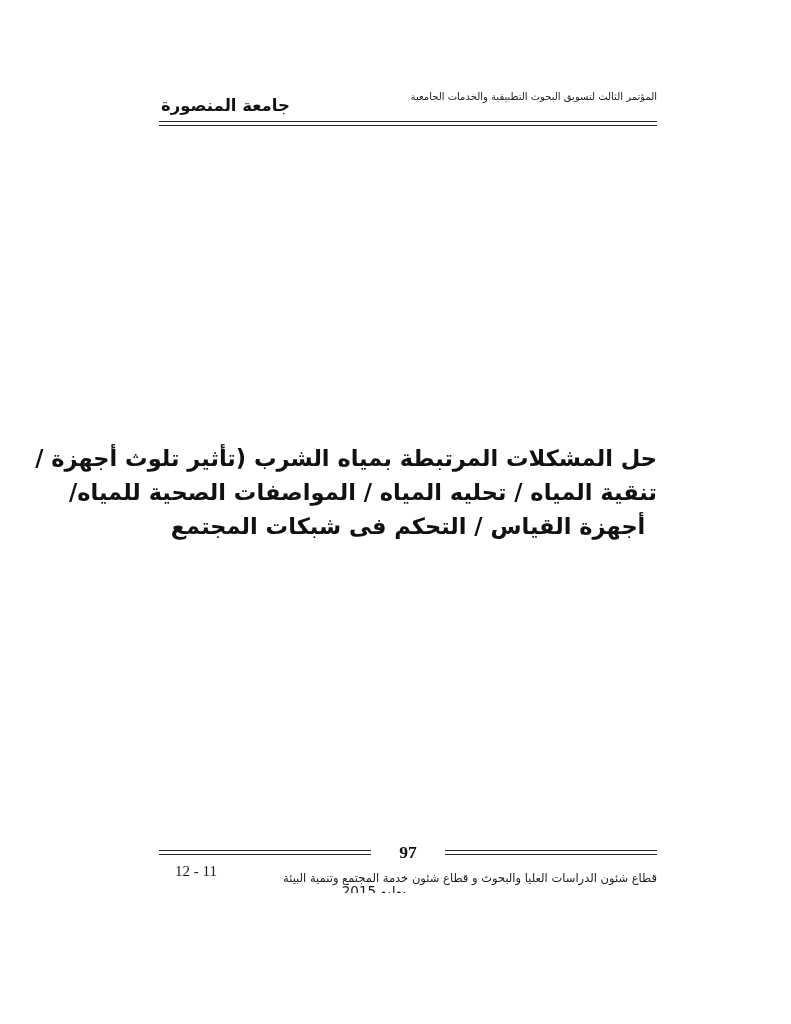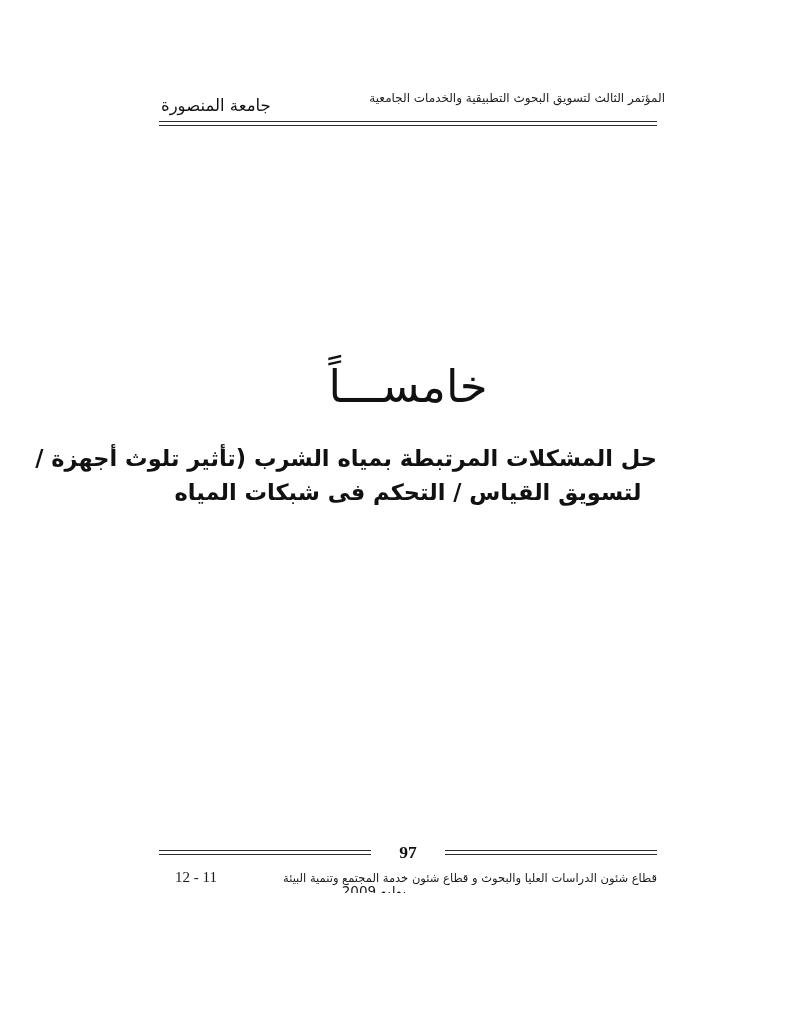"جامعة المنصورة" .header-university { font-weight: none -> bold }
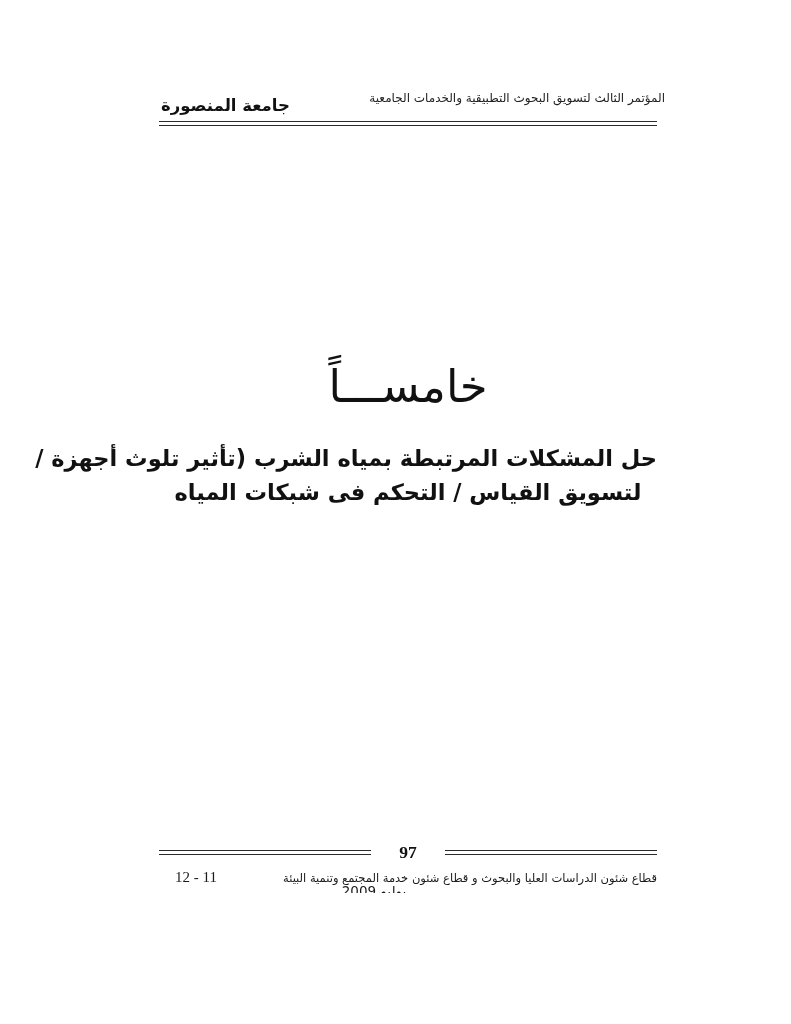"المؤتمر الثالث لتسويق البحوث التطبيقية" .header-conference { font-size: 12px -> 10px; right: 126px -> 134px }
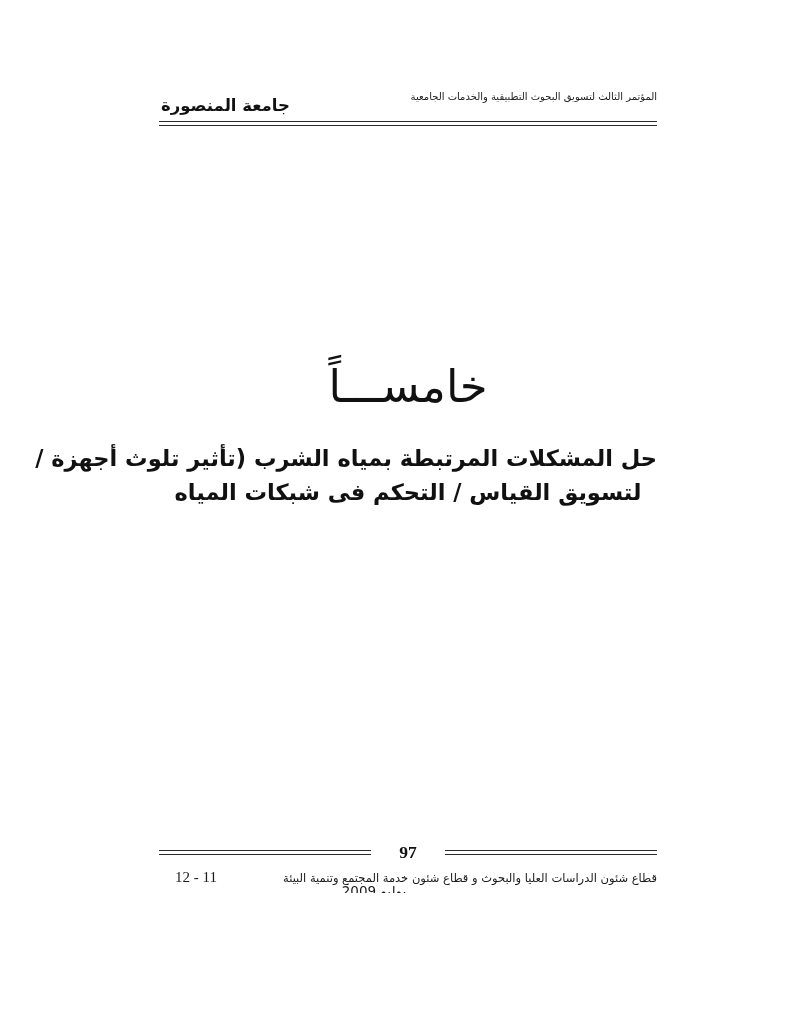"خامســـاً" div.section-title { html: <div>خامســـاً</div> -> none }
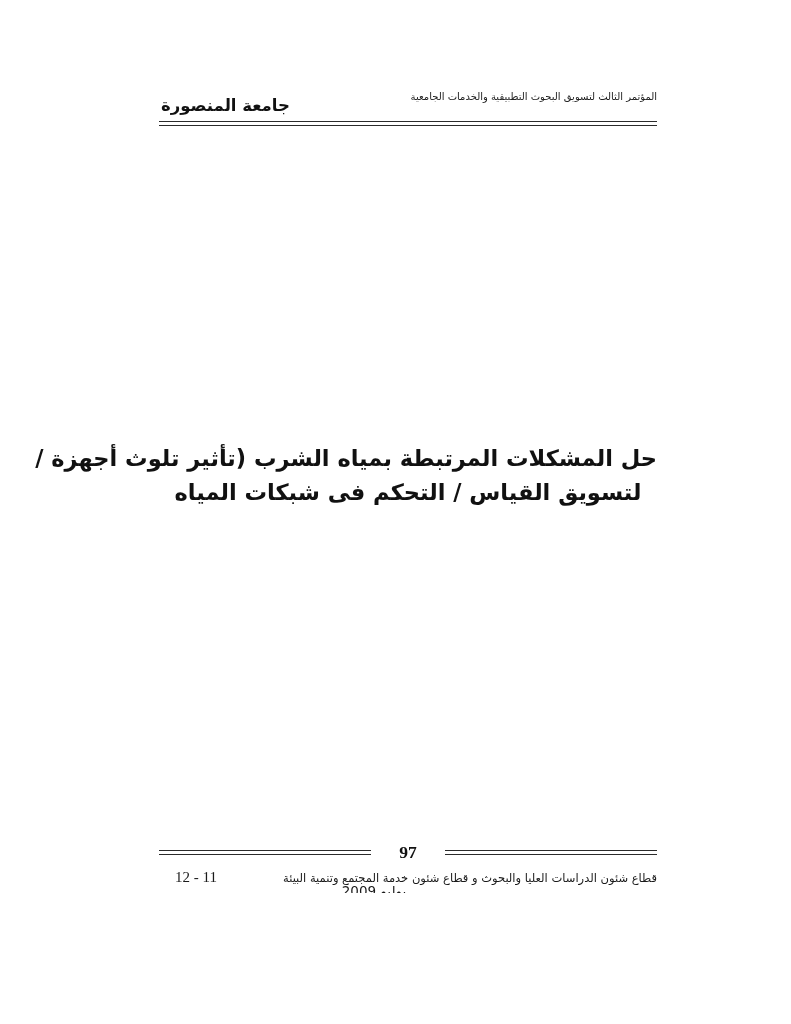"تنقية المياه / تحليه المياه" div.sub-line { html: none -> <div>تنقية المياه / تحليه المياه / المواصفات الصحية للمياه/</div> }
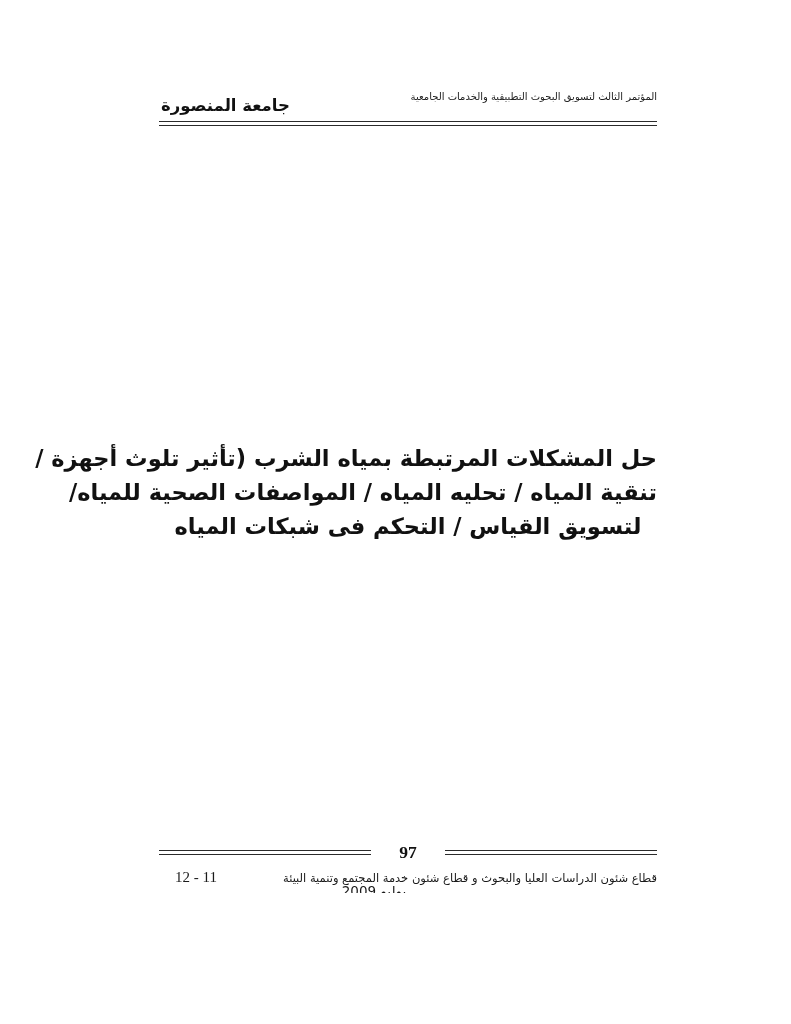"لتسويق القياس / التحكم فى" div.sub-line { text: لتسويق القياس / التحكم فى شبكات المياه -> أجهزة القياس / التحكم فى شبكات المجتمع }
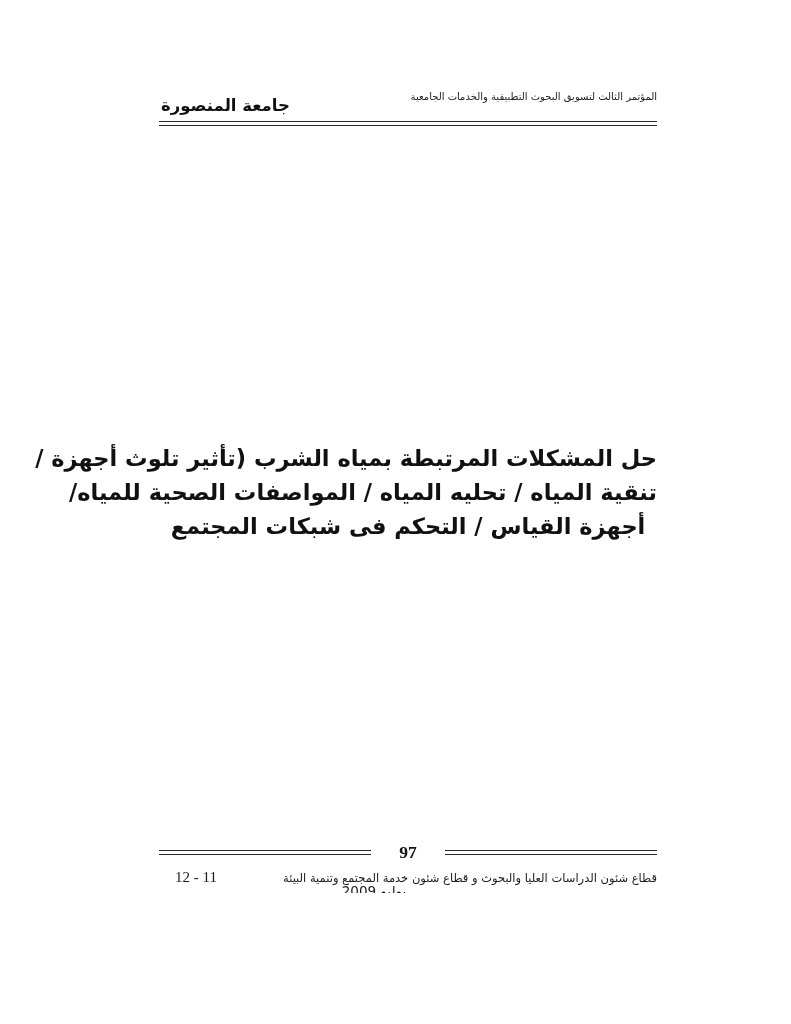"12 - 11" .session-range { margin-top: 7px -> 1px }
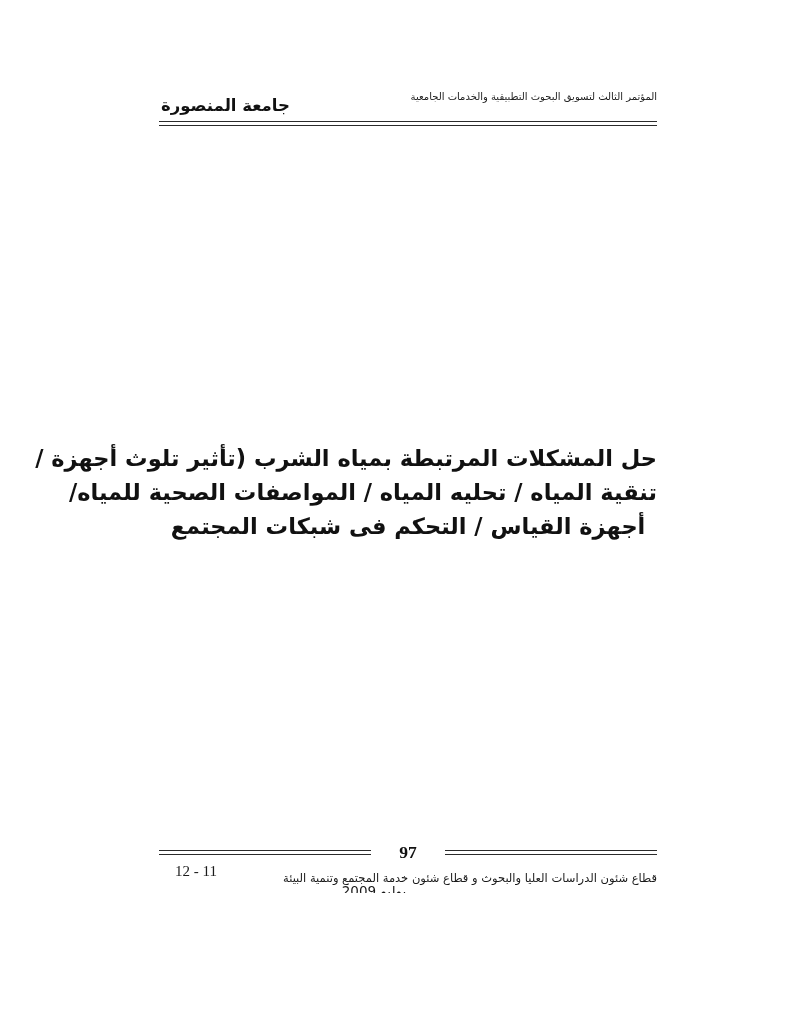"يوليو 2009" span.date-text { text: 2009 -> 2015 }
